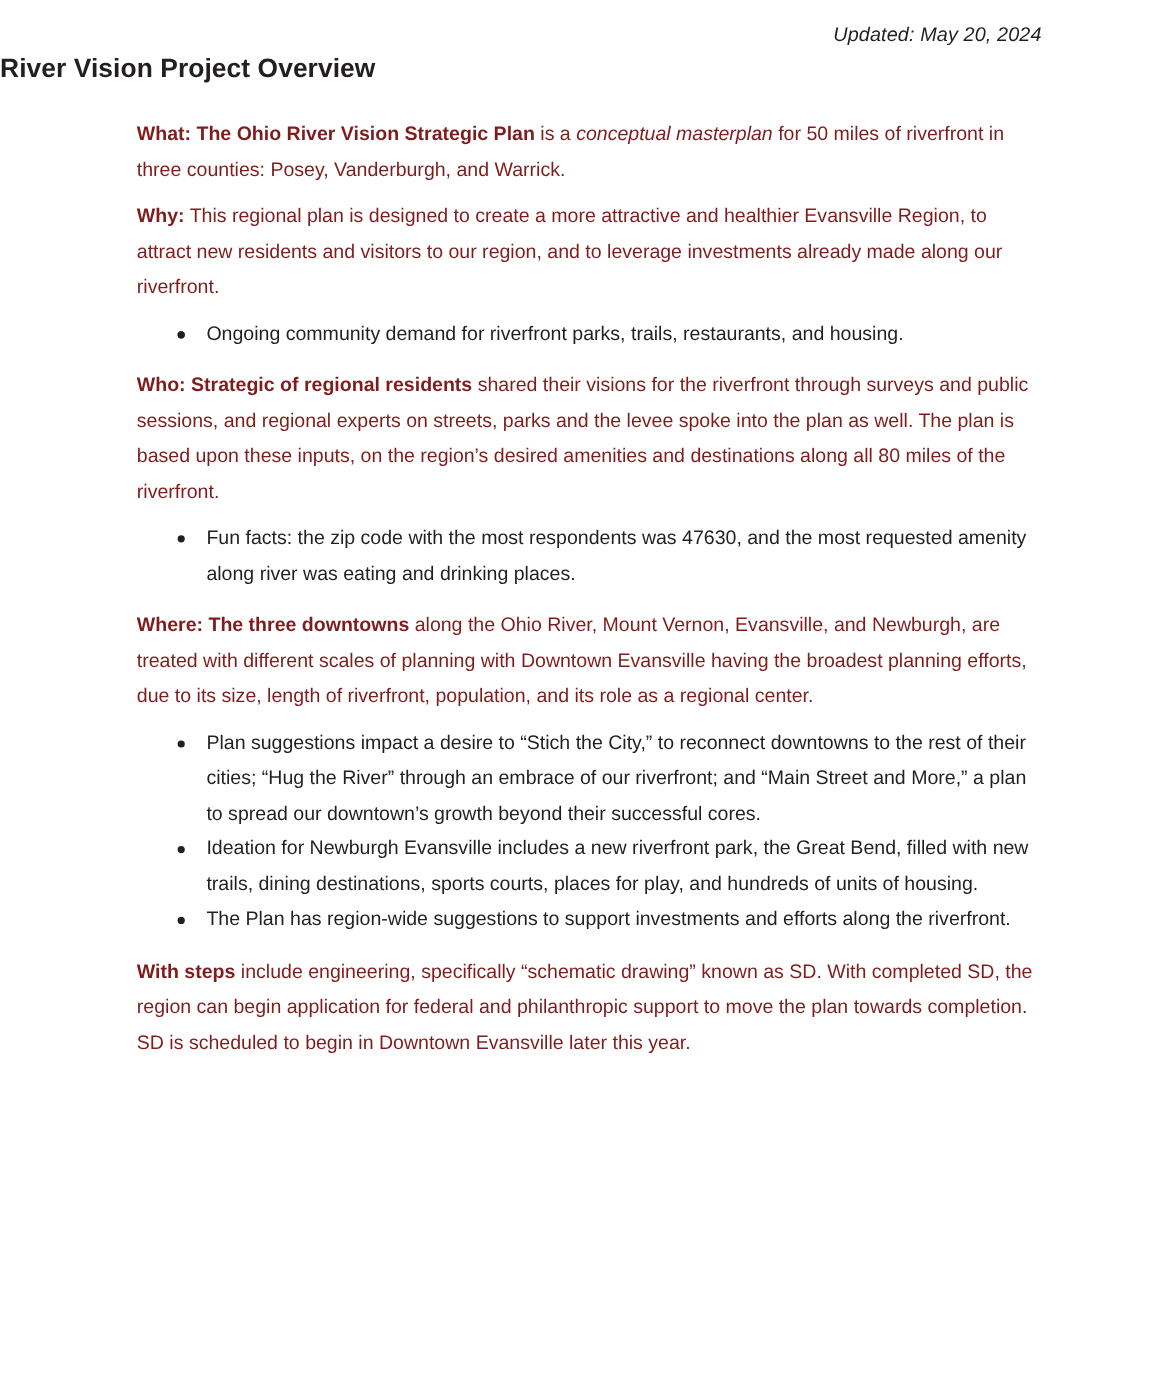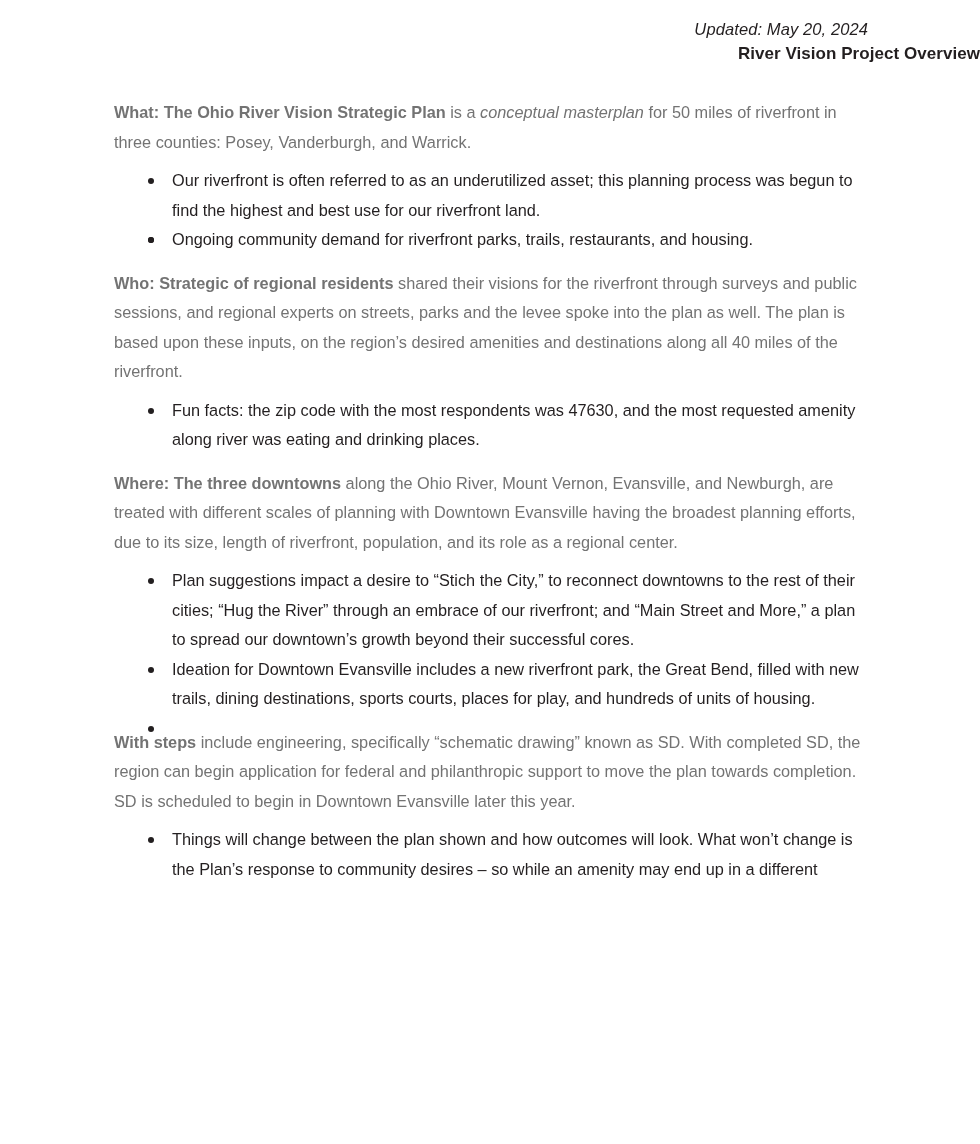"River Vision Project Overview" .doc-title { font-size: 17px -> 22px; text-align: right -> left }
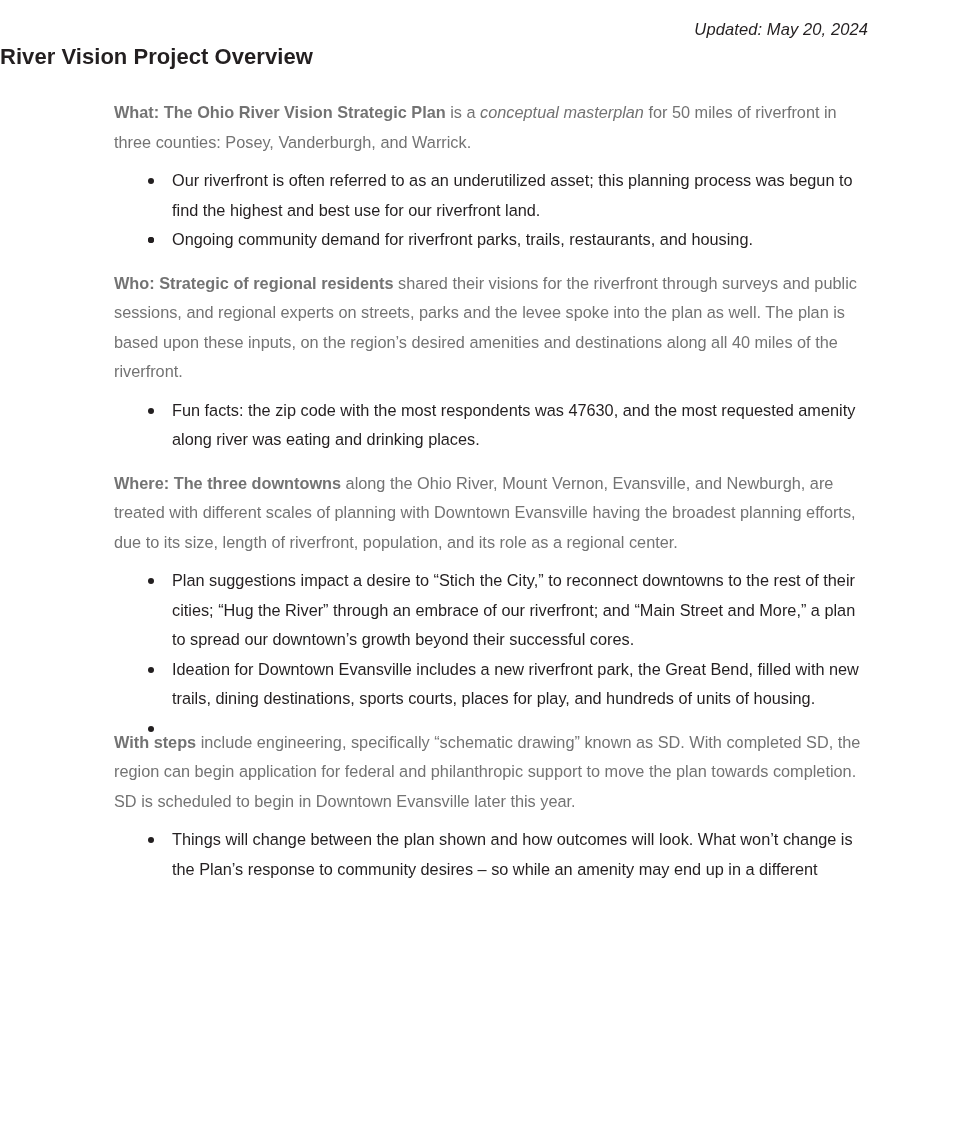"What: The Ohio River Vision" p.para { color: #737373 -> #7f1d1d }
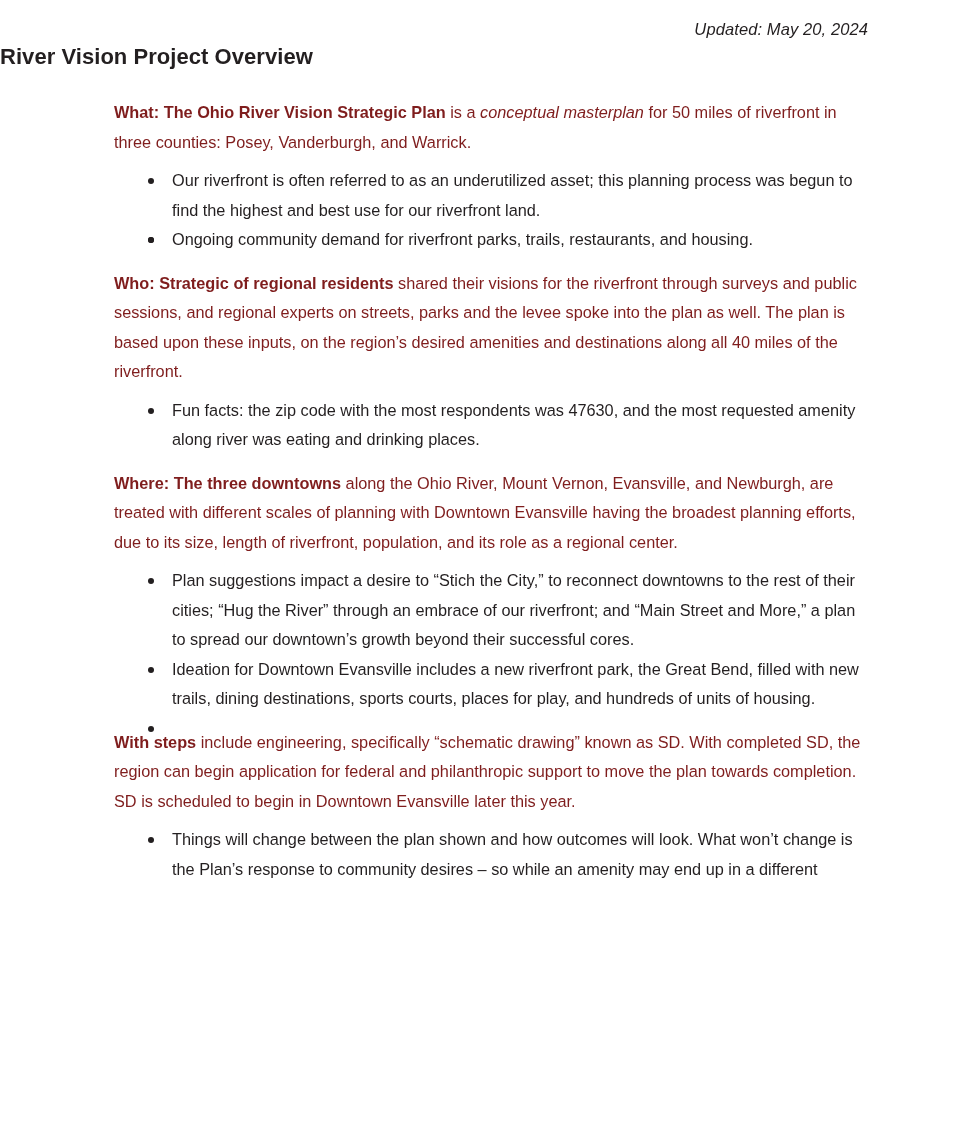"Why: This regional plan is" p.para { html: none -> <p><span>Why:</span><span> This regional plan is designed to create a more attractive and healthier Evansville Region, to attract new residents and visitors to our region, and to leverage investments already made along our riverfront.</span></p> }
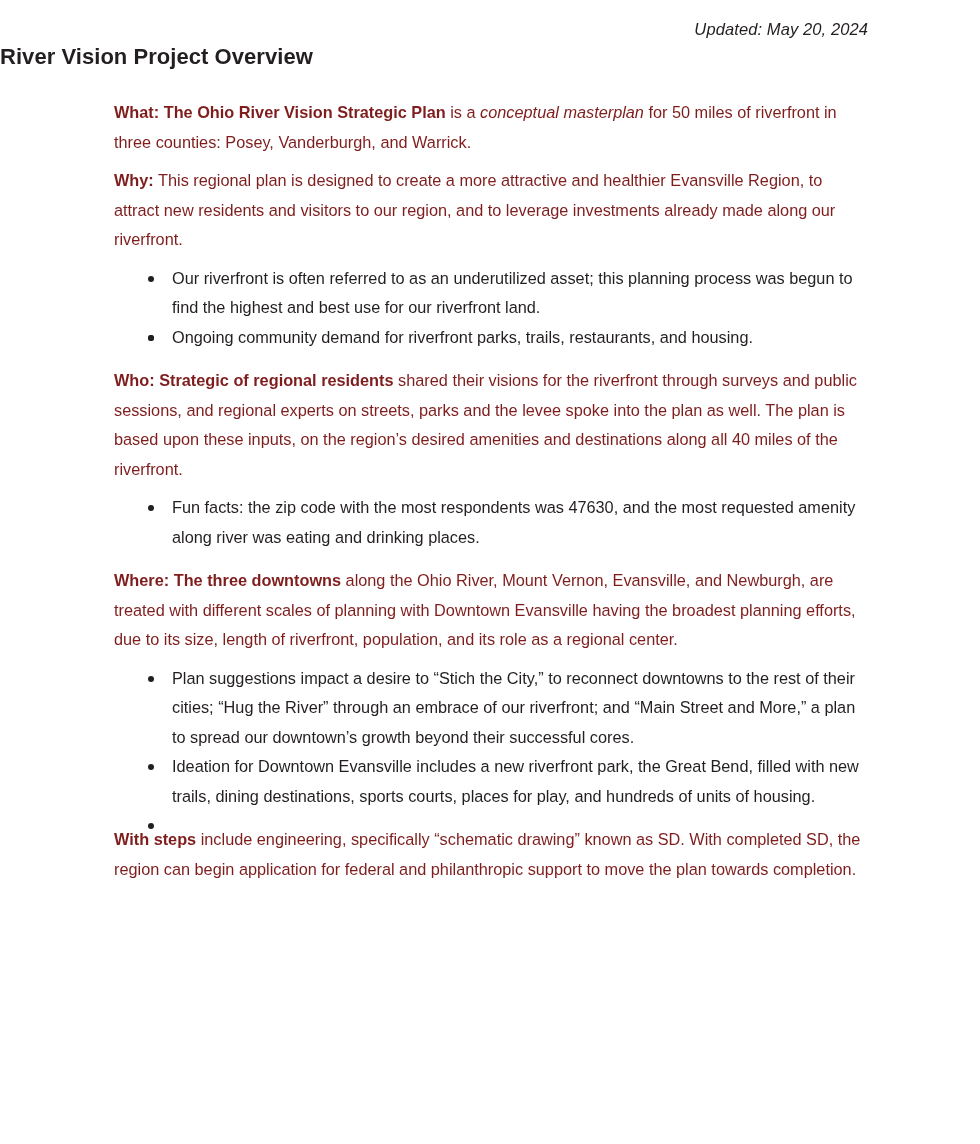"Our riverfront is often referred" li { html: <li><span></span><span>Our riverfront is often referred to as an underutilized asset; this planning process was begun to find the highest and best use for our riverfront land.</span></li> -> none }
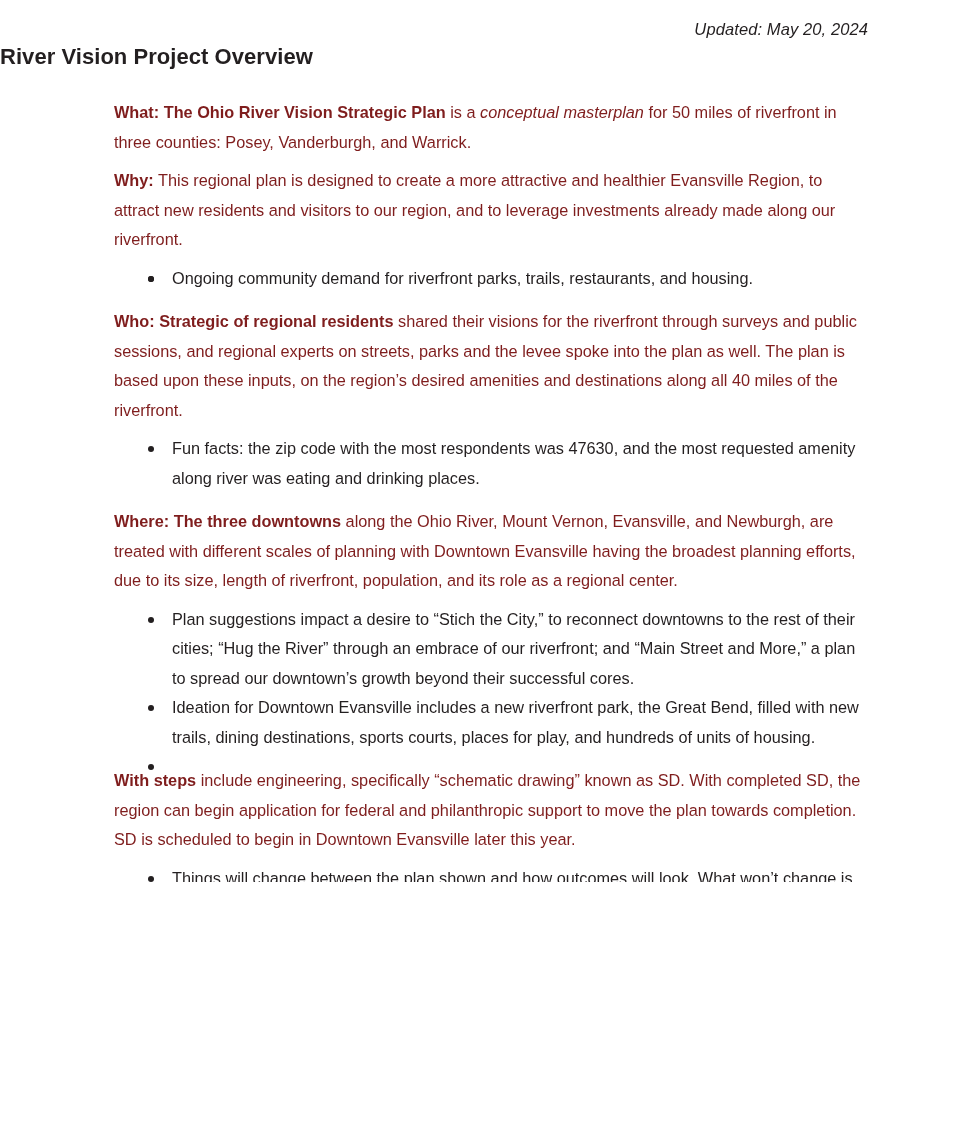"shared their visions for the" span { text: 40 -> 80 }
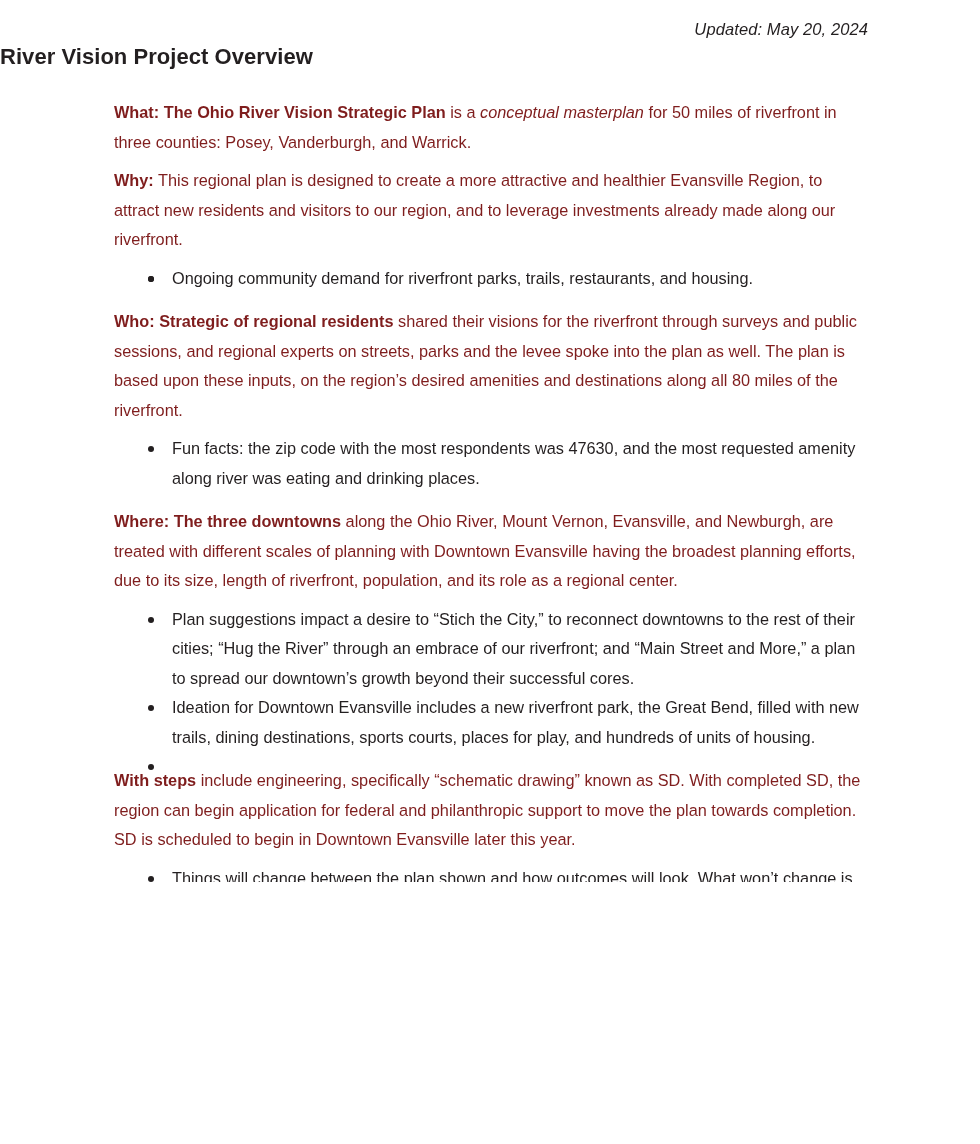"Ideation for Downtown Evansville" span { text: Downtown -> Newburgh }
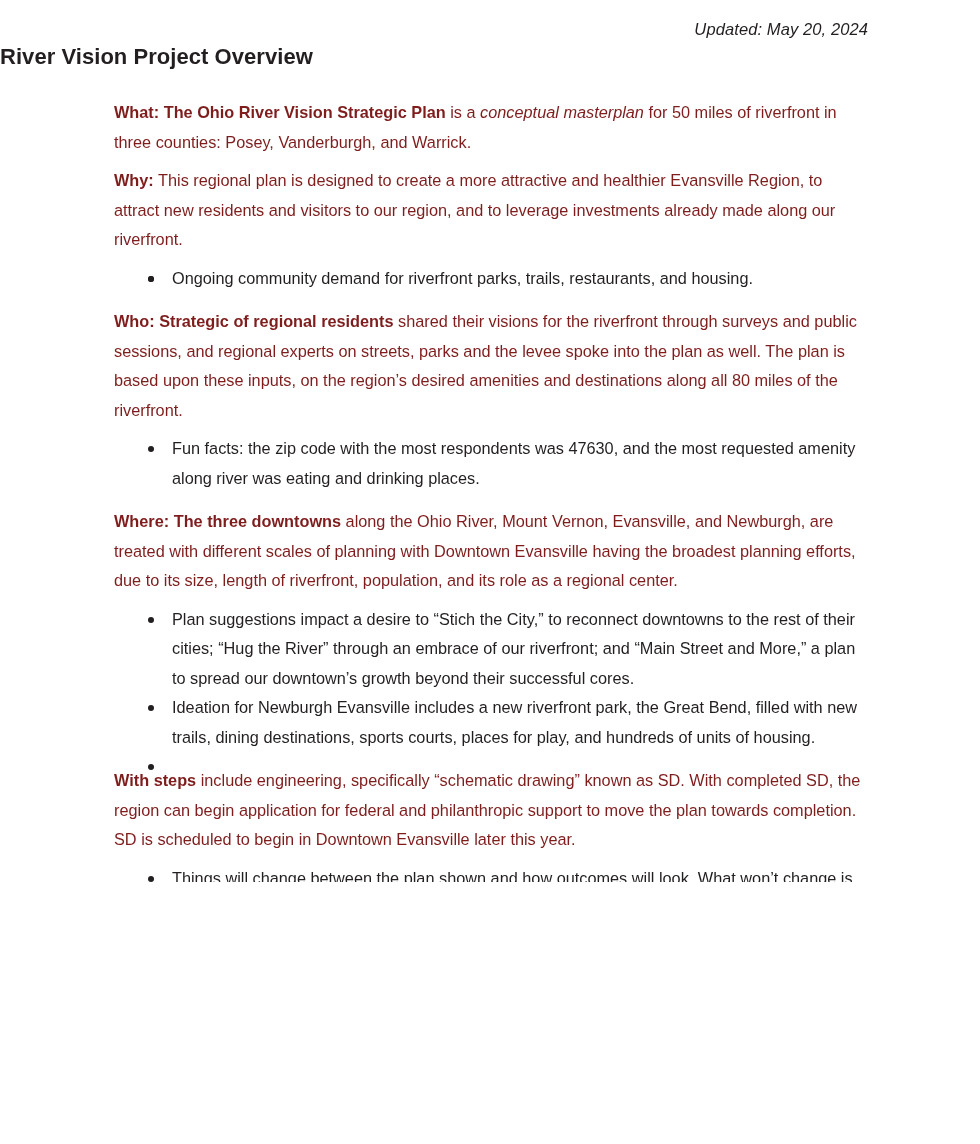"The Plan has region-wide suggestions" span { html: none -> <span>The Plan has region-wide suggestions to support investments and efforts along the riverfront.</span> }
